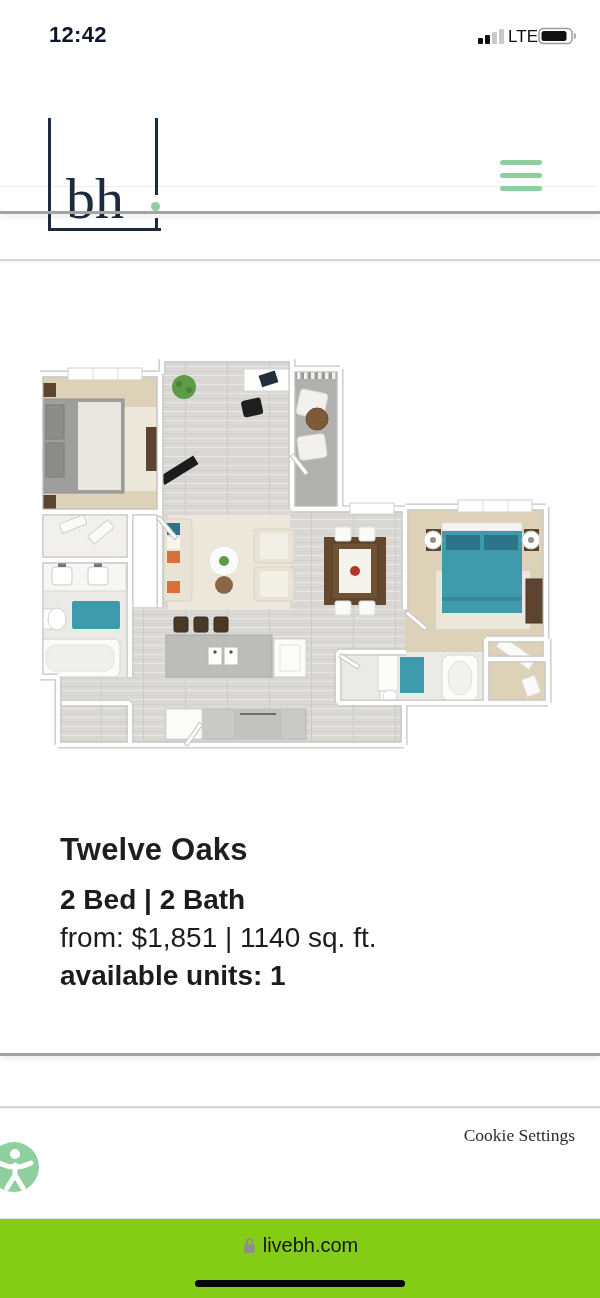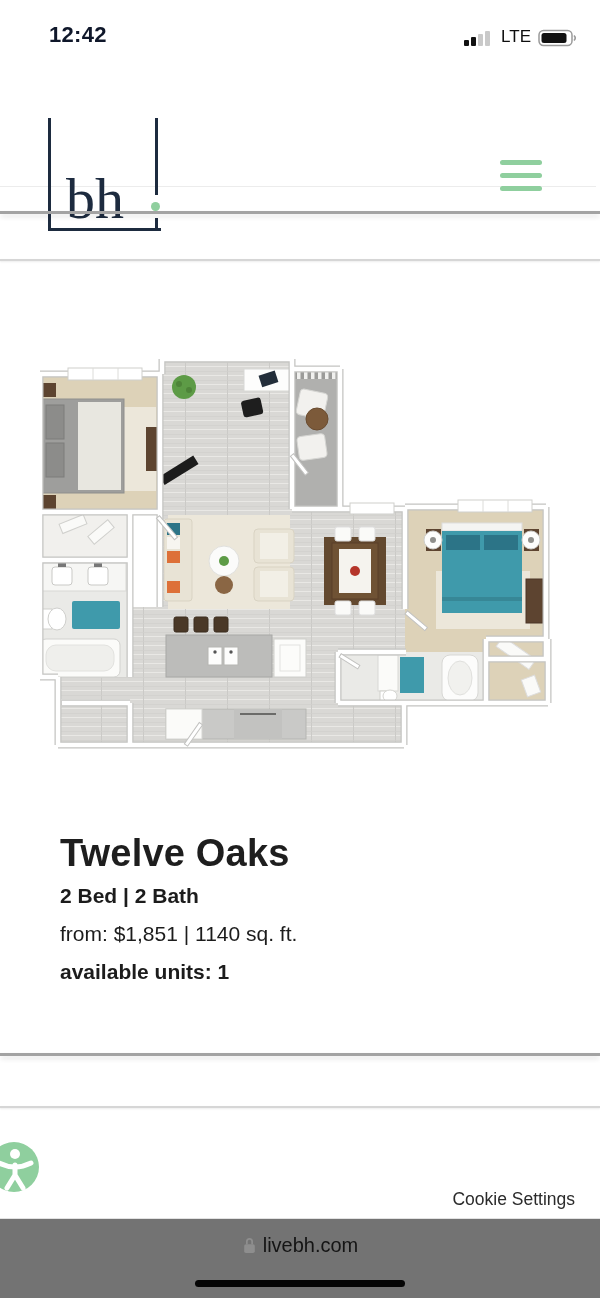"LTE" .status-icons { align-items: flex-end -> flex-start; gap: 7px -> none }
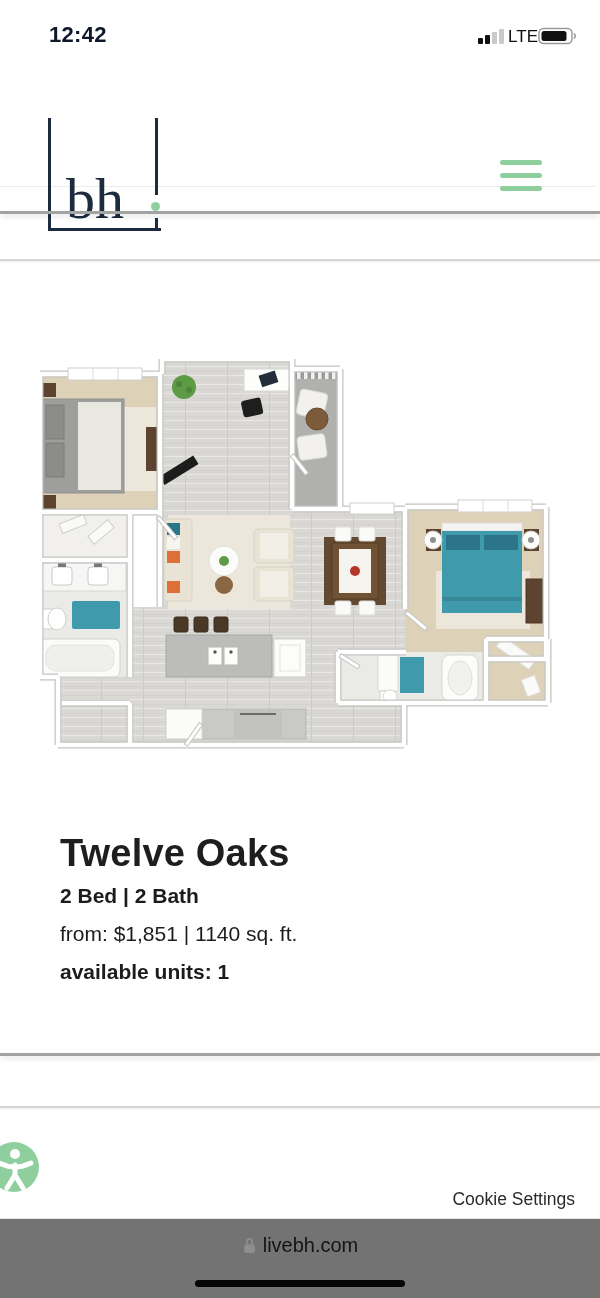"Twelve Oaks" .listing-title { font-size: 38px -> 31px }
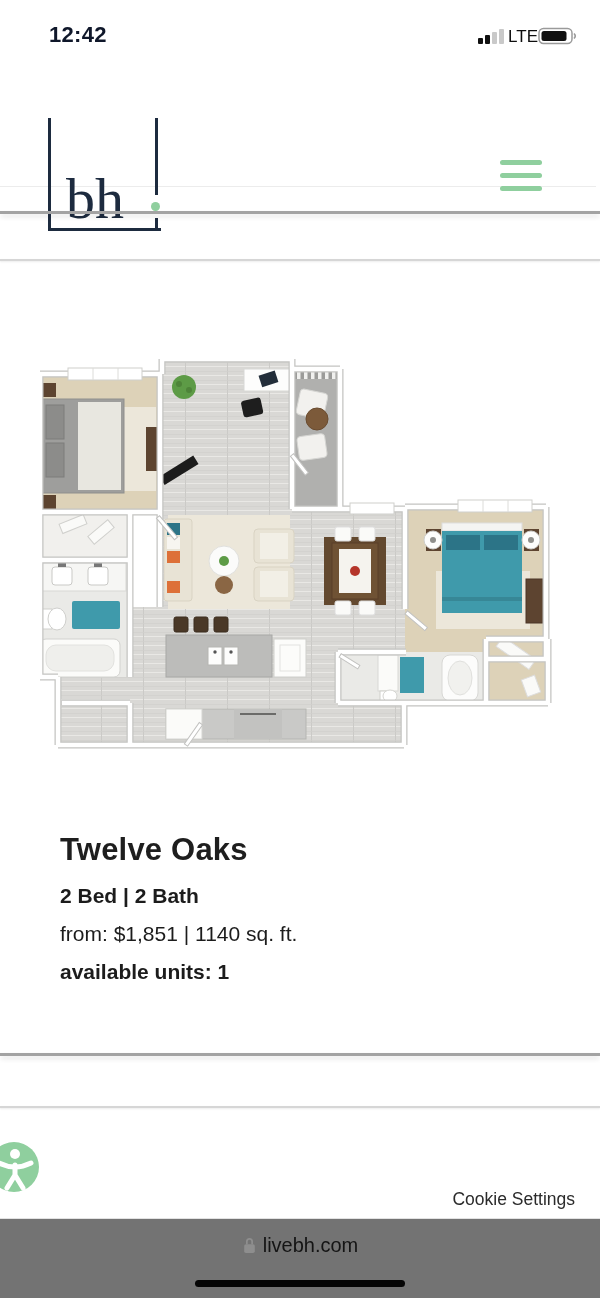"2 Bed | 2 Bath" .listing-line { font-size: 21px -> 28px }
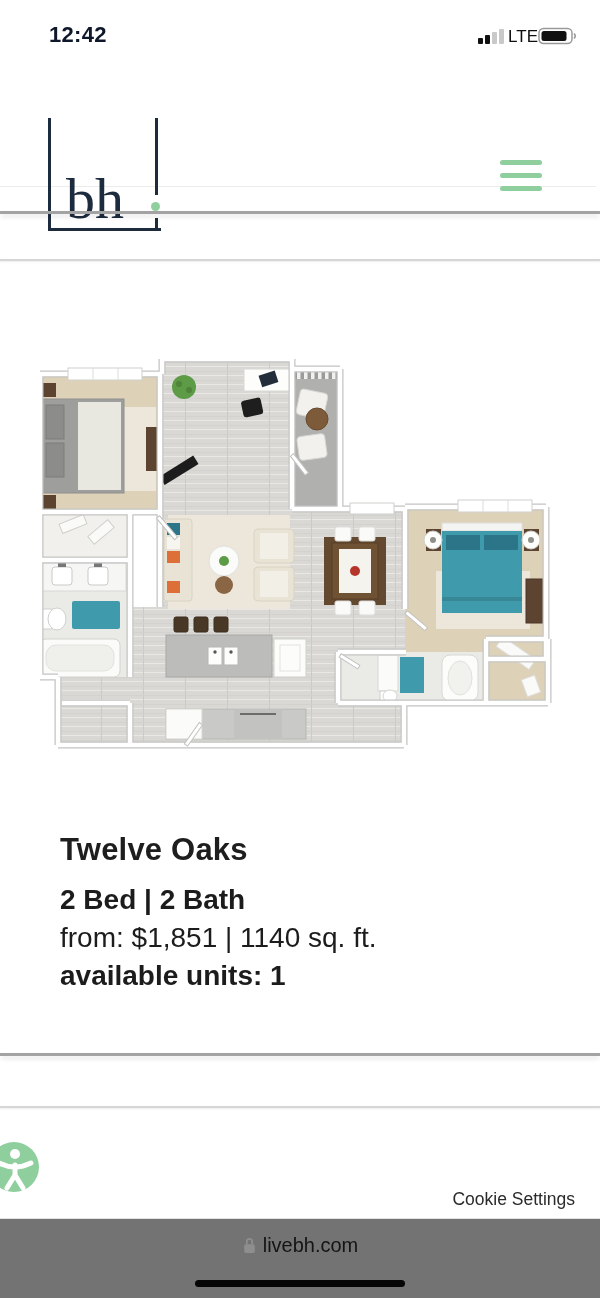"Cookie Settings" .cookie { font-family: Liberation Sans, sans-serif -> Liberation Serif, serif; top: 1189px -> 1125px }
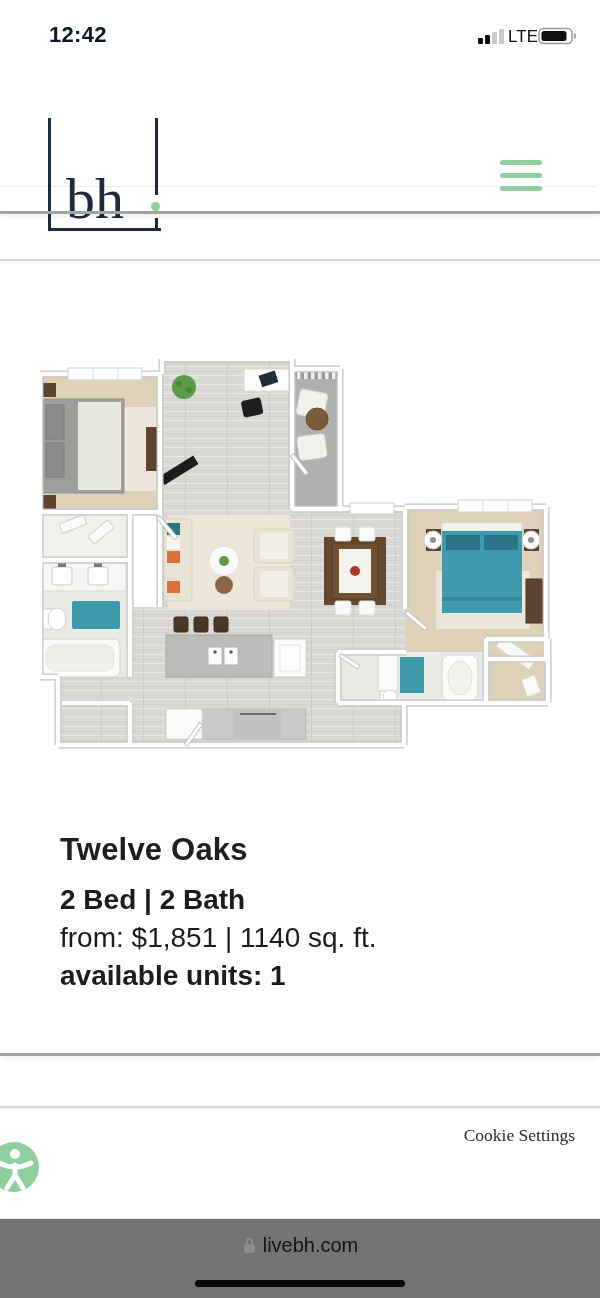"livebh.com" .browser-bar { background: #737373 -> #84cc16 }
